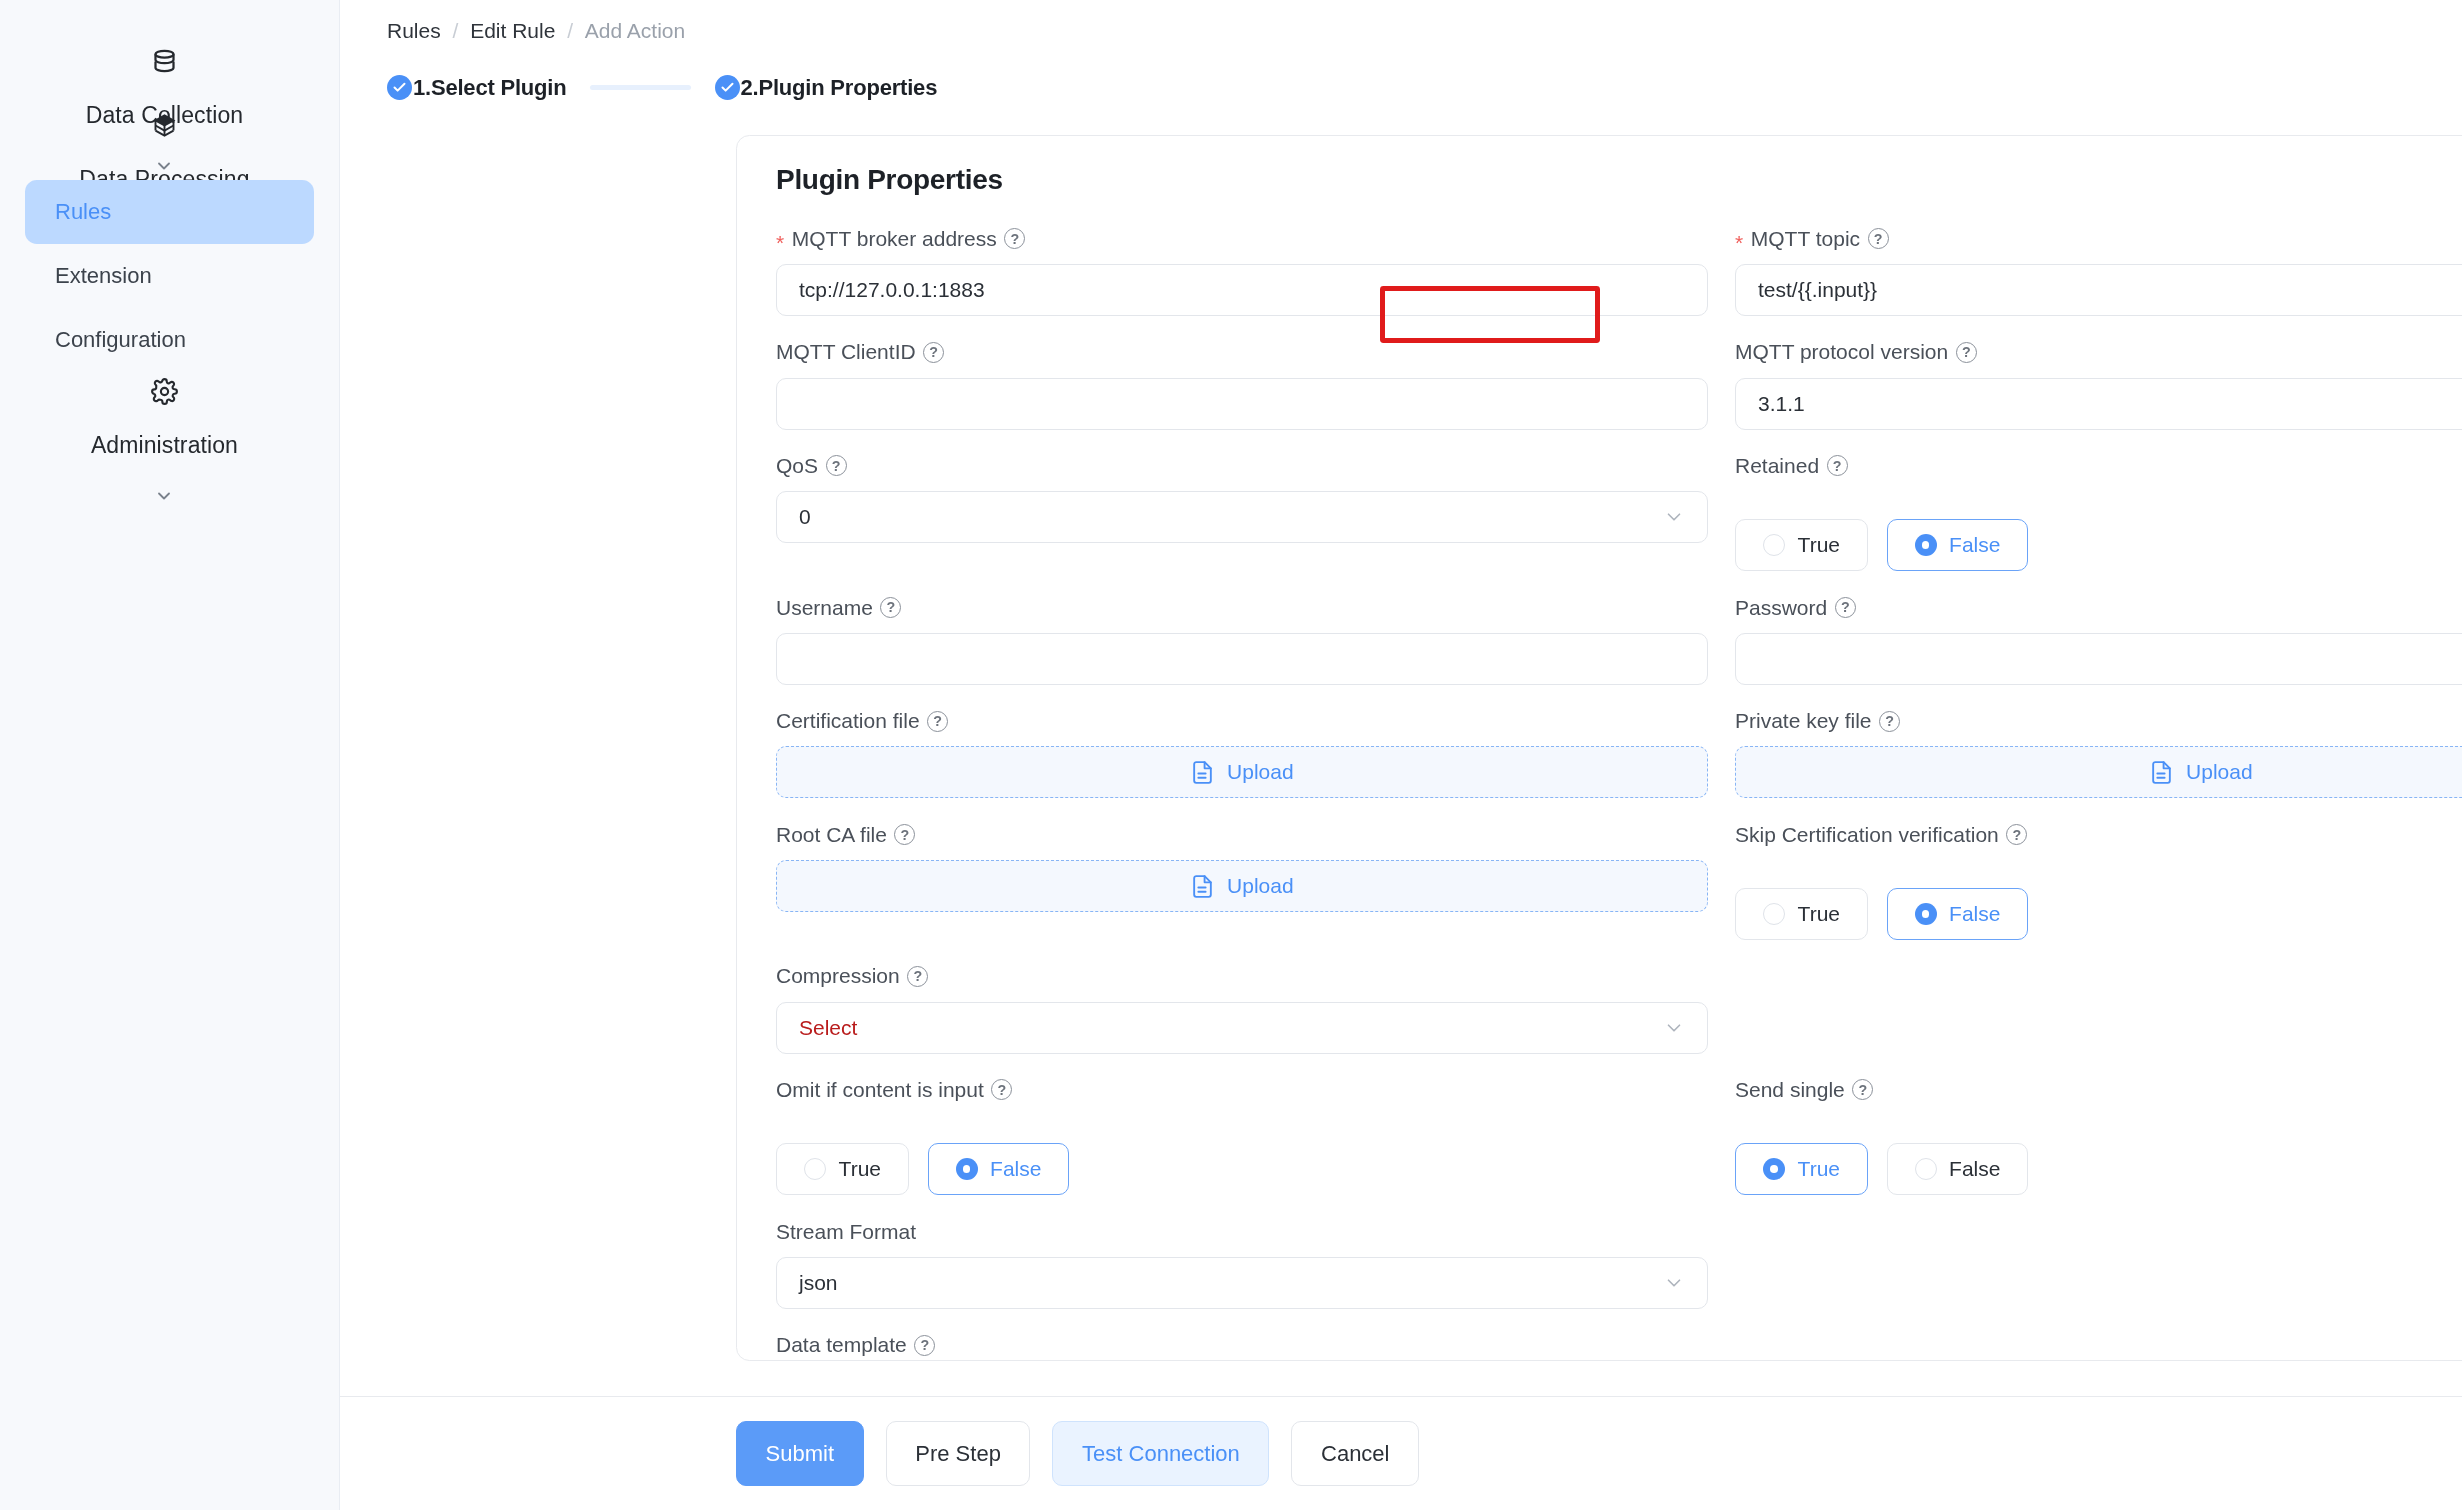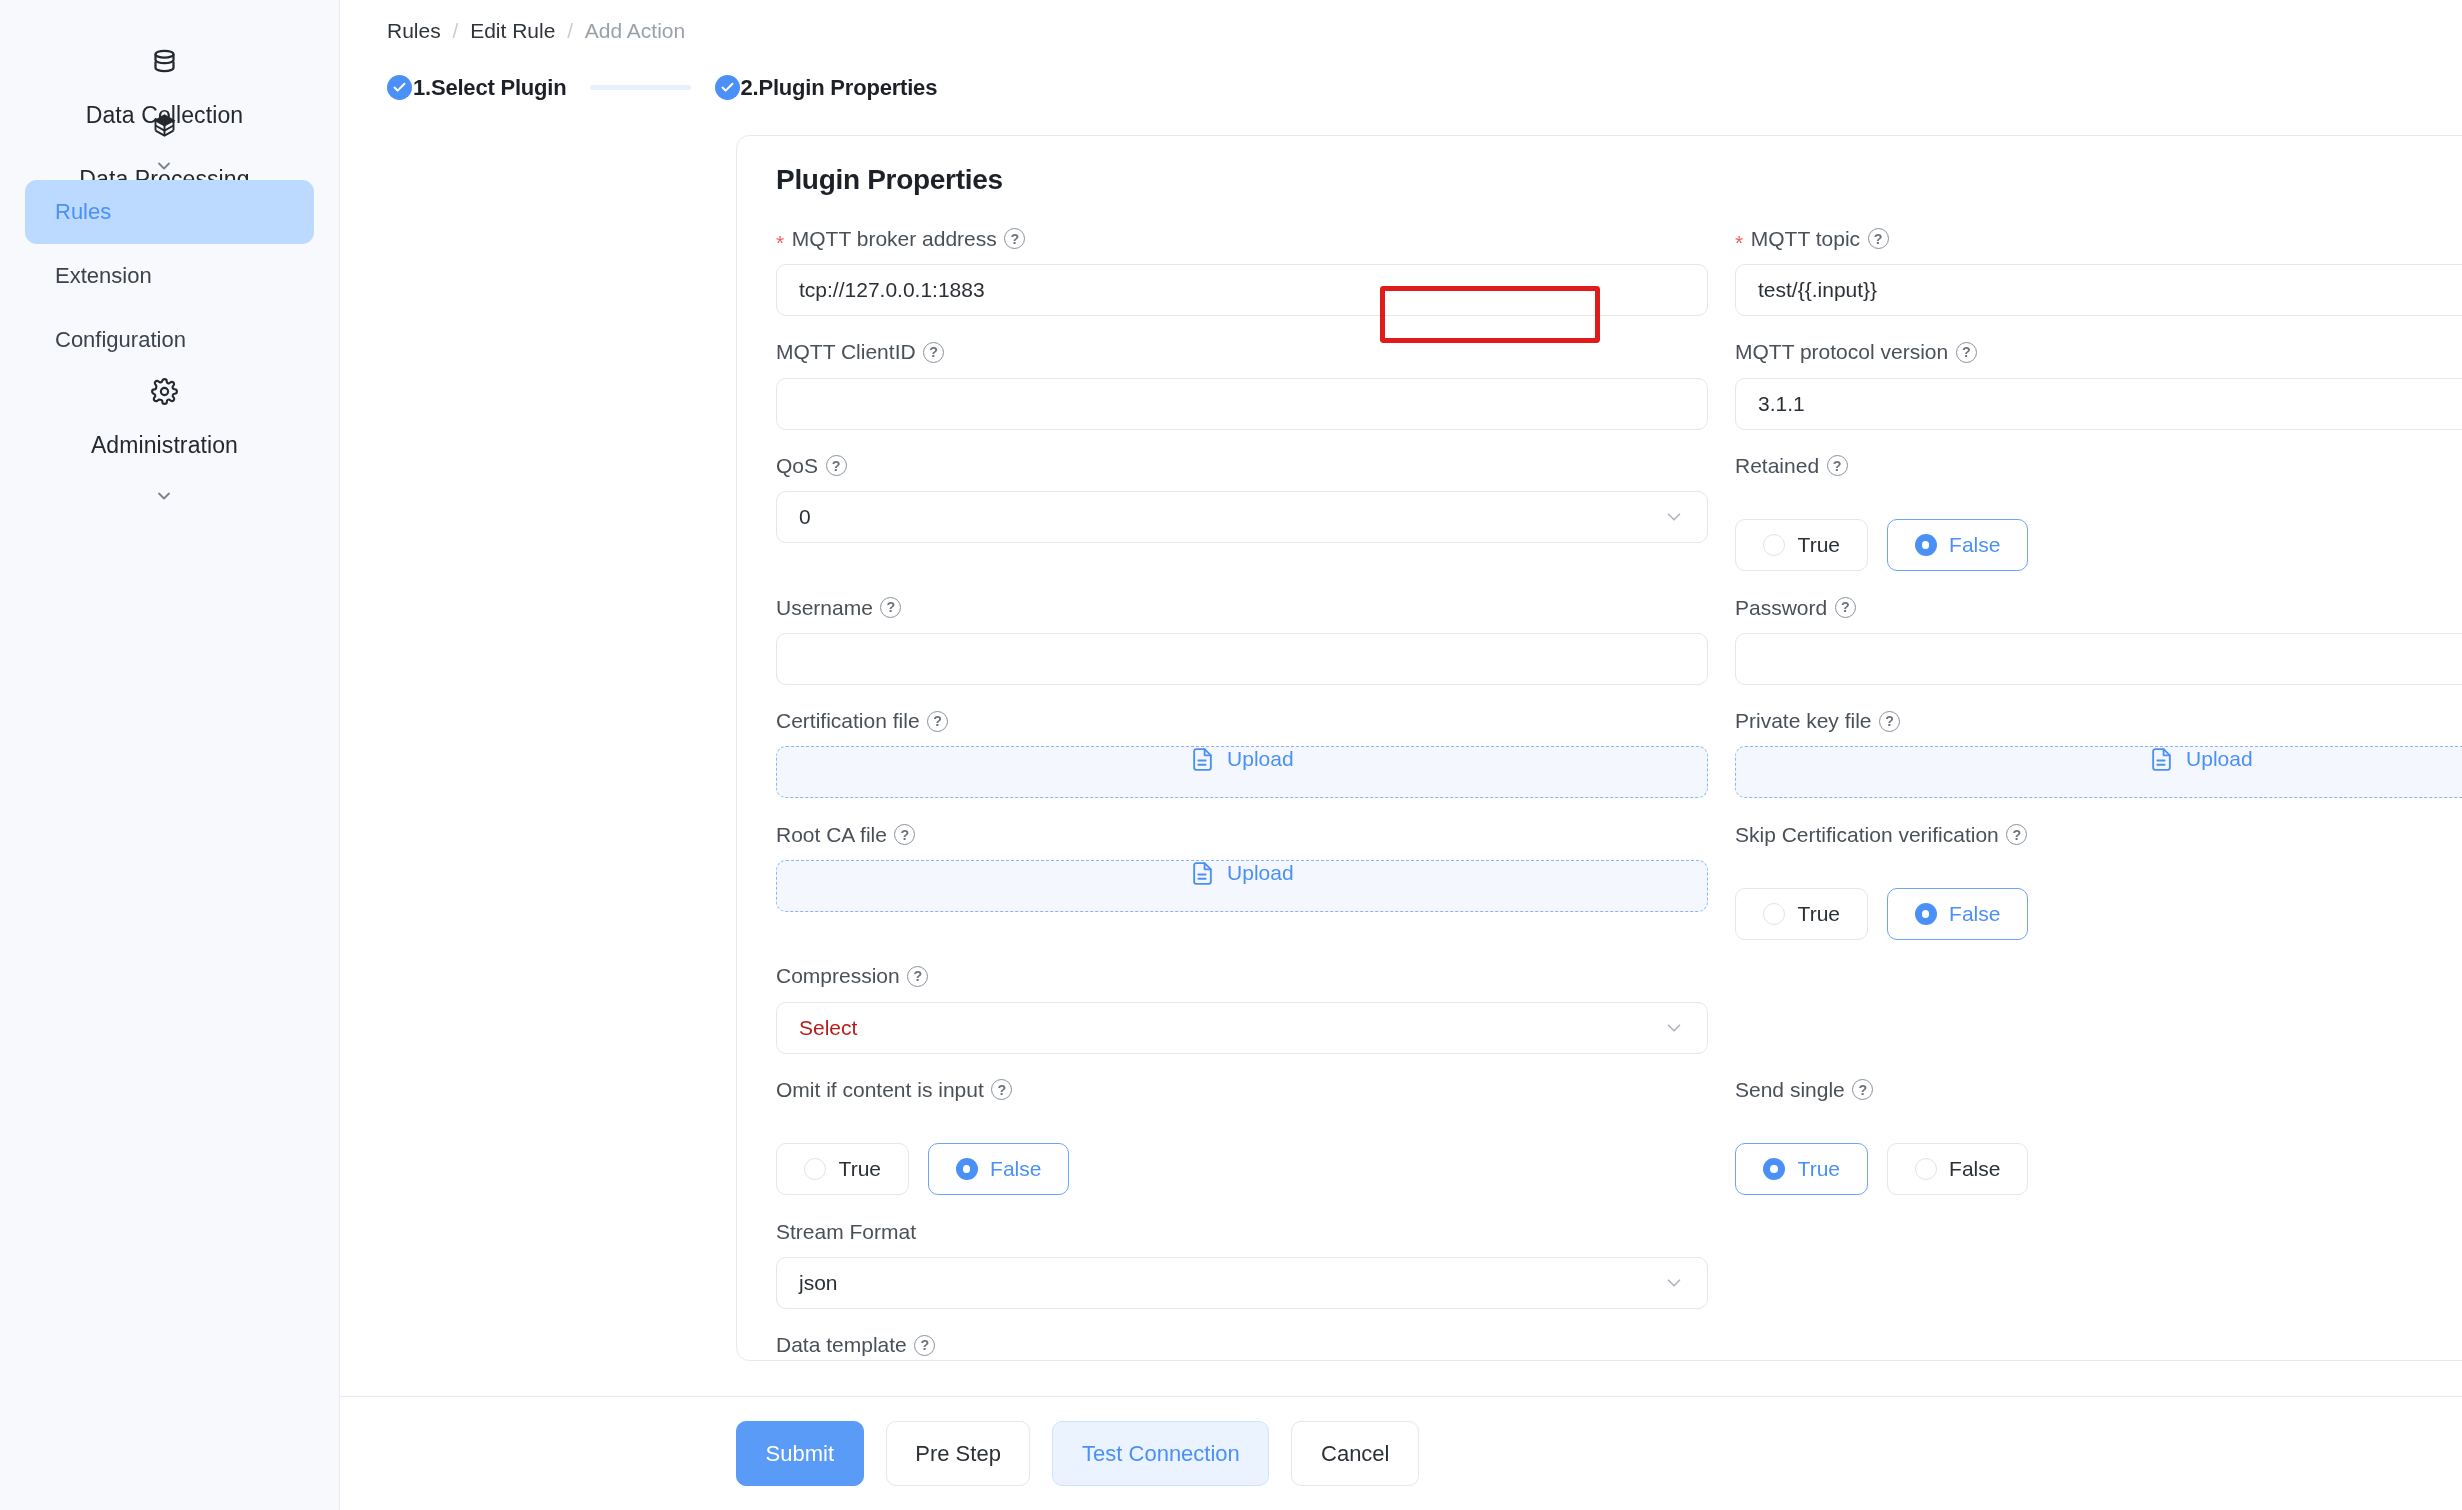"Upload" .upload { align-items: none -> center }
